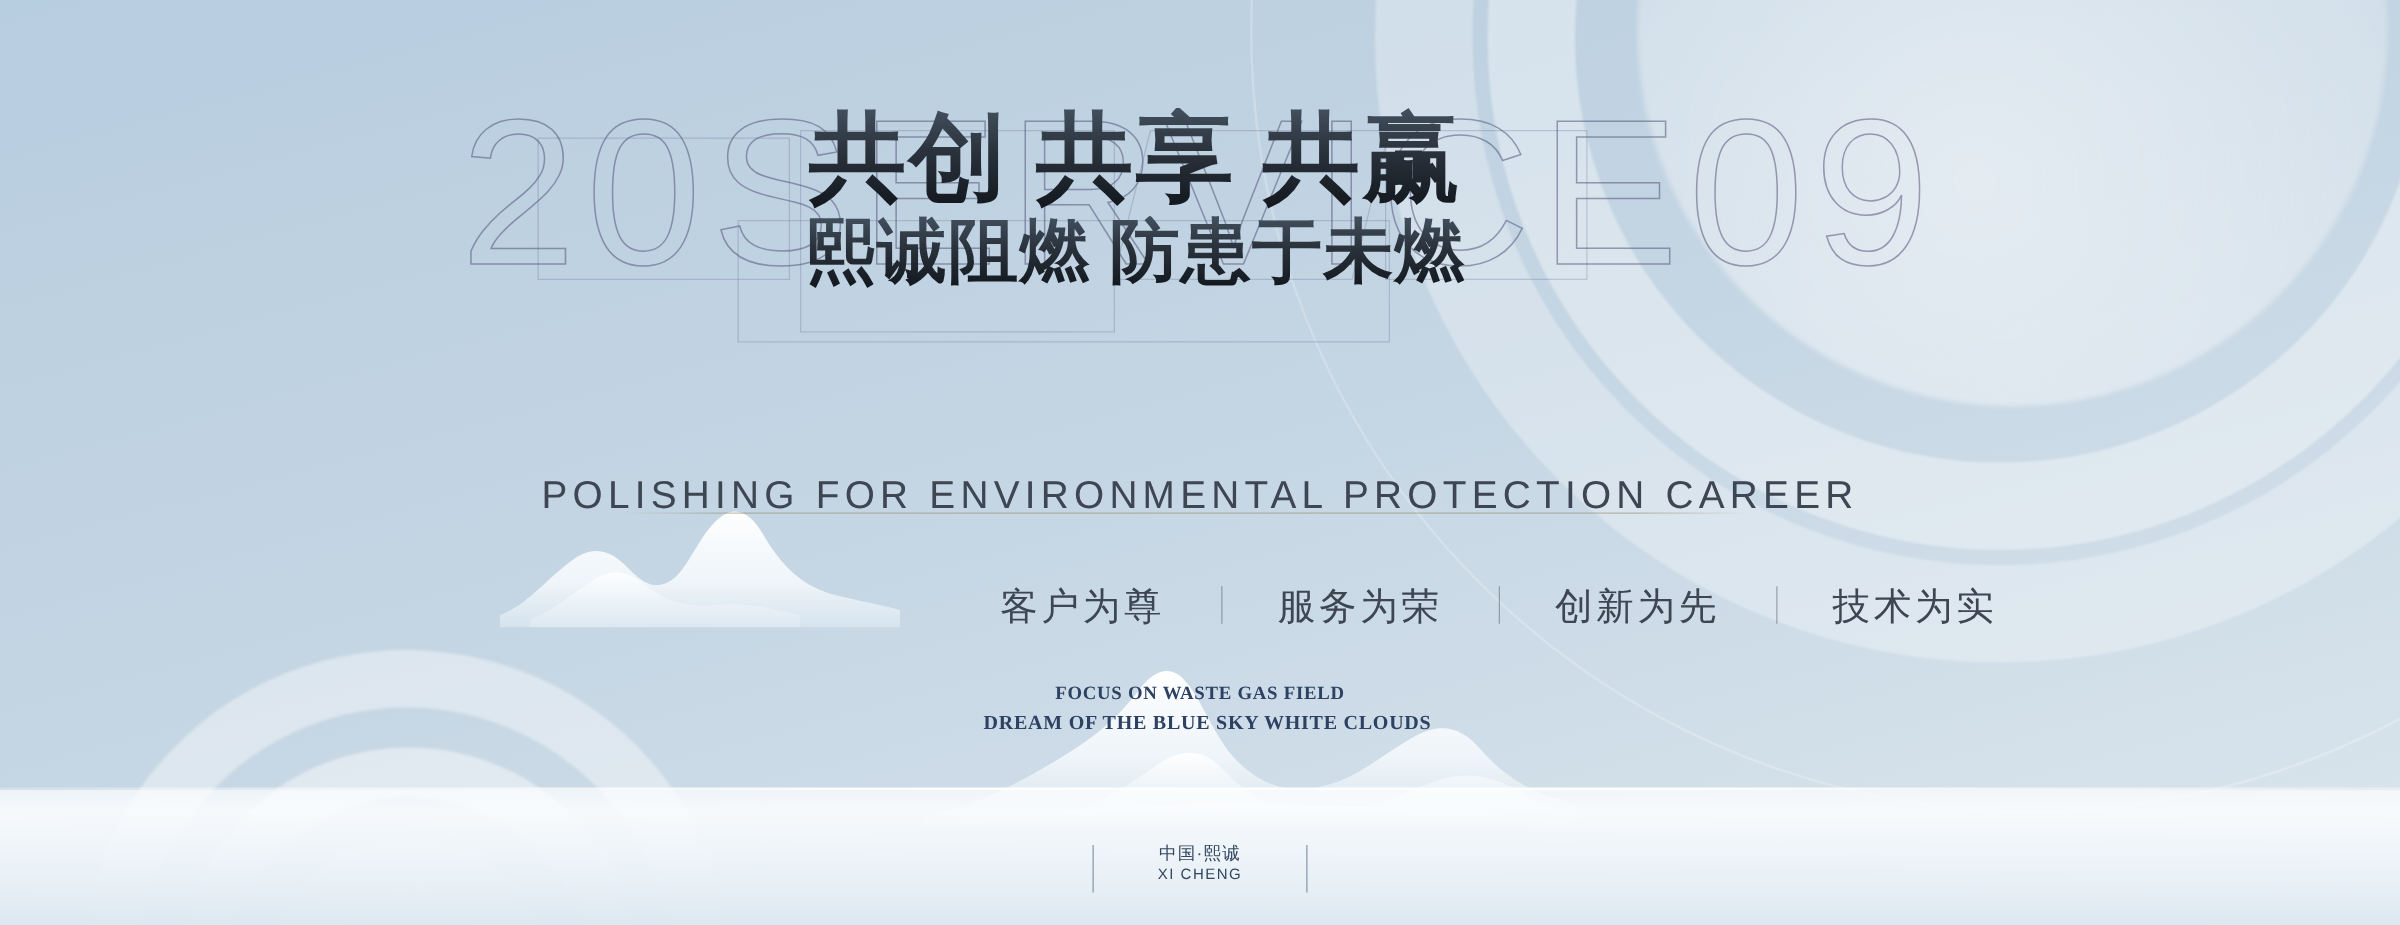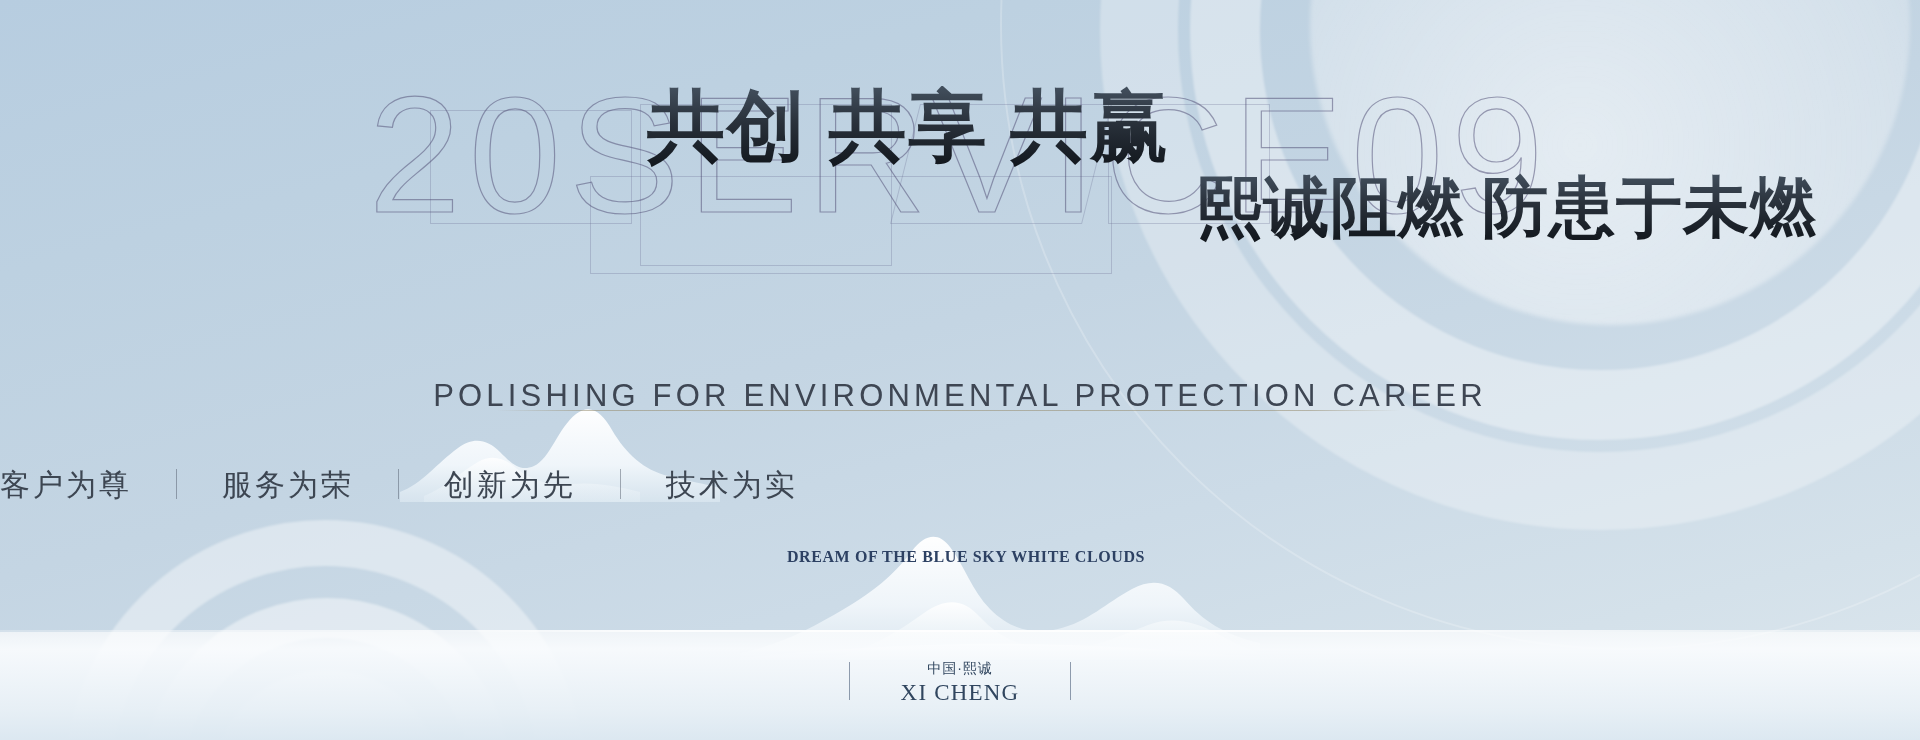"熙诚阻燃 防患于未燃" .headline .l2 { font-size: 66px -> 56px; text-align: right -> none }
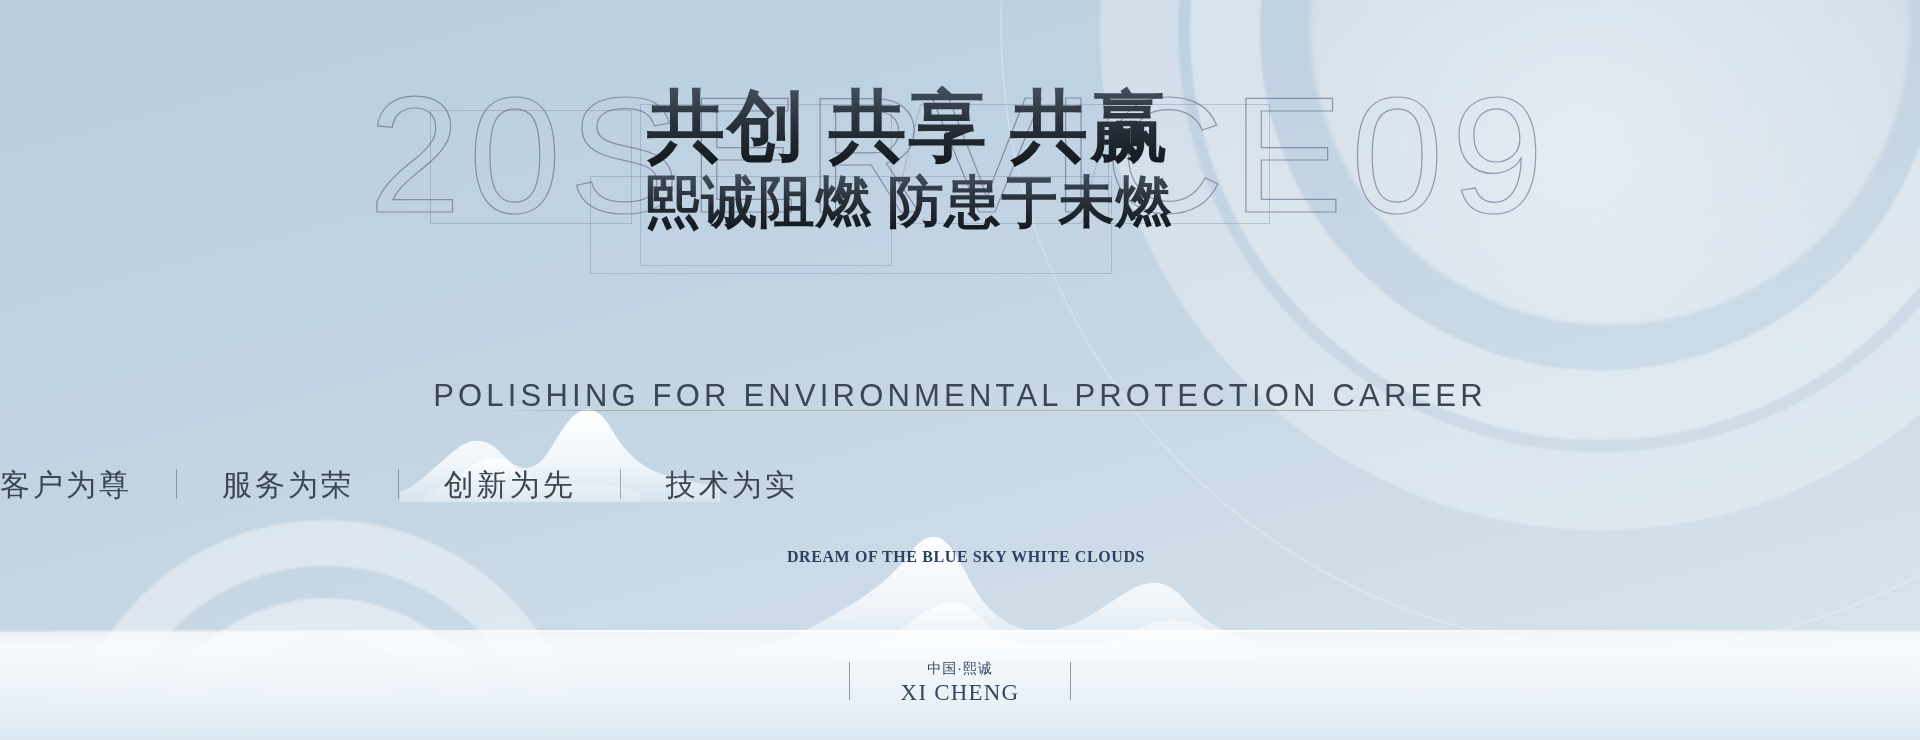"客户为尊 服务为荣 创新为先 技术为实" .values { text-align: left -> right }
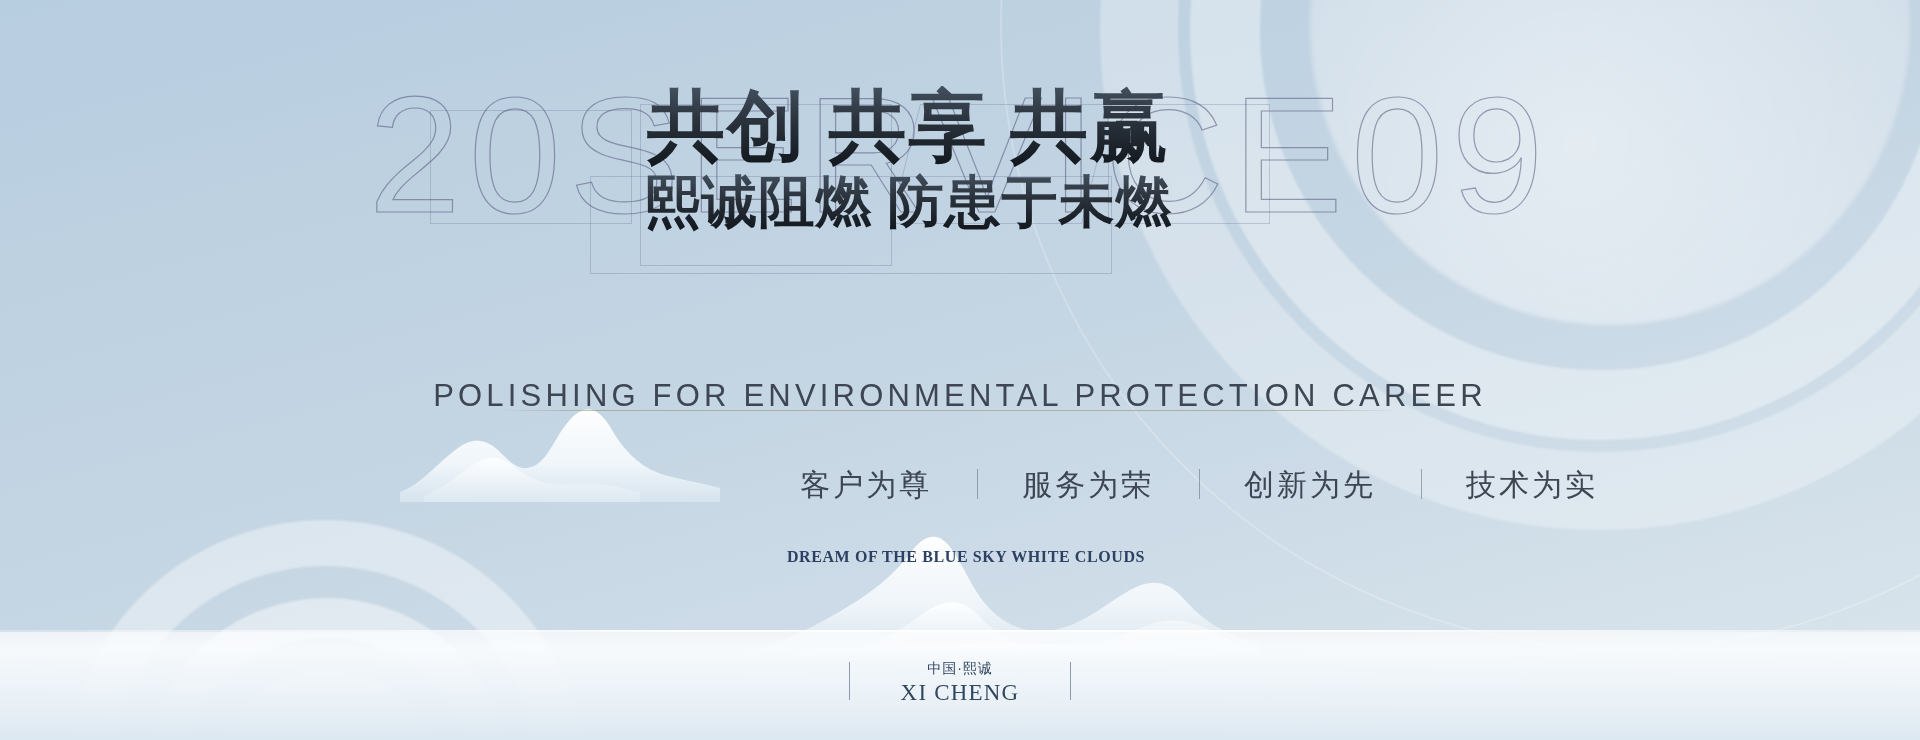"FOCUS ON WASTE GAS FIELD" span.s1 { html: none -> <span>FOCUS ON WASTE GAS FIELD</span> }
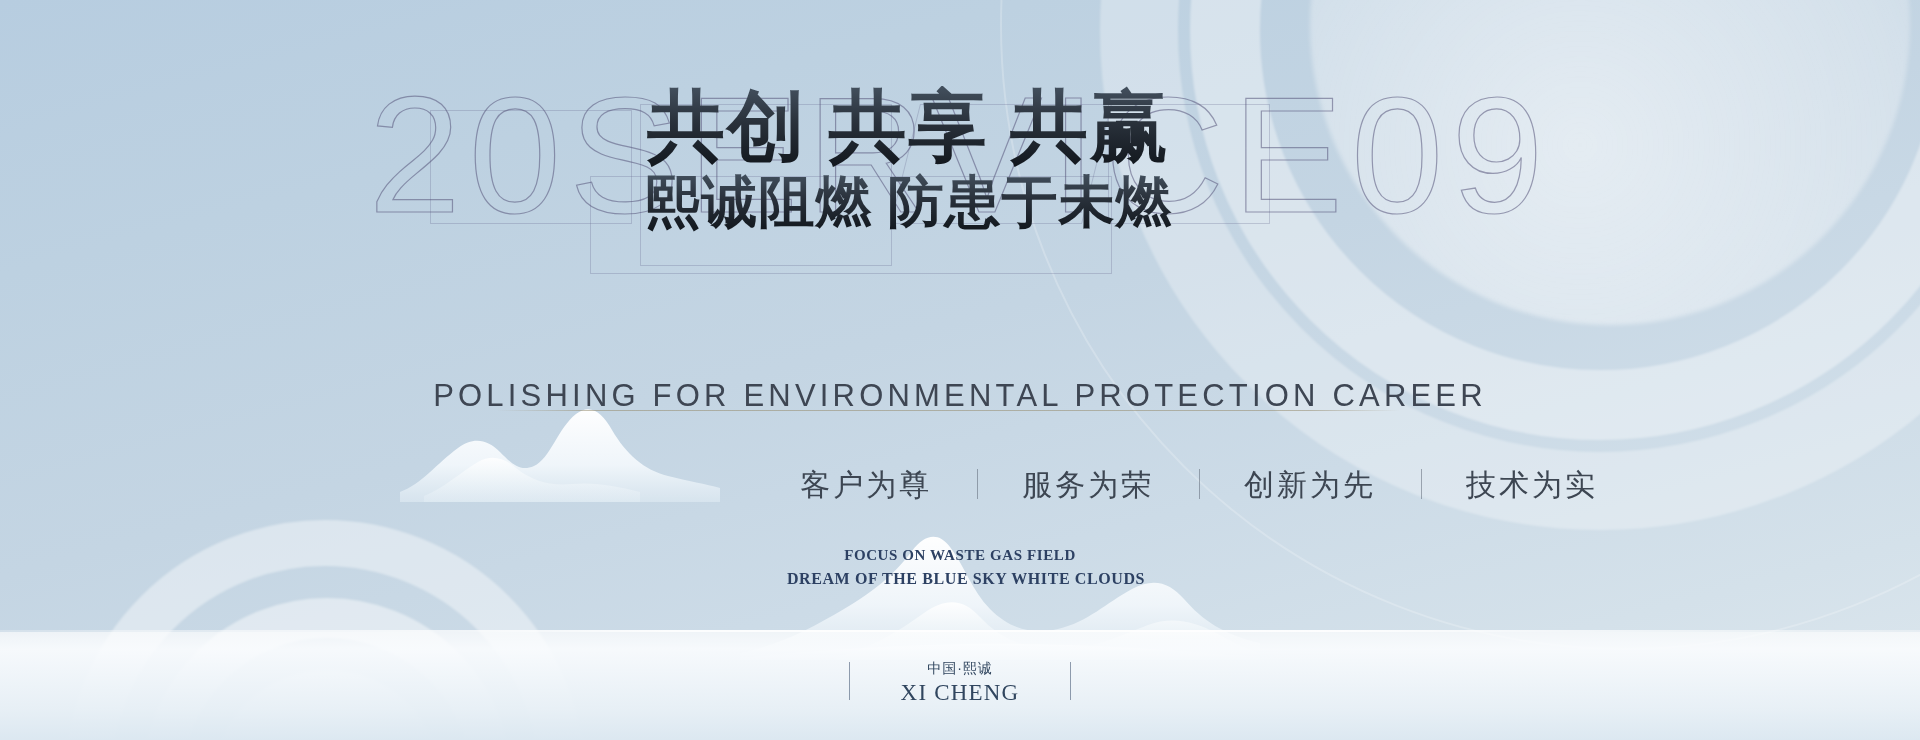"XI CHENG" .logo-en { font-family: Liberation Serif, serif -> none; font-size: 23px -> 12px }
